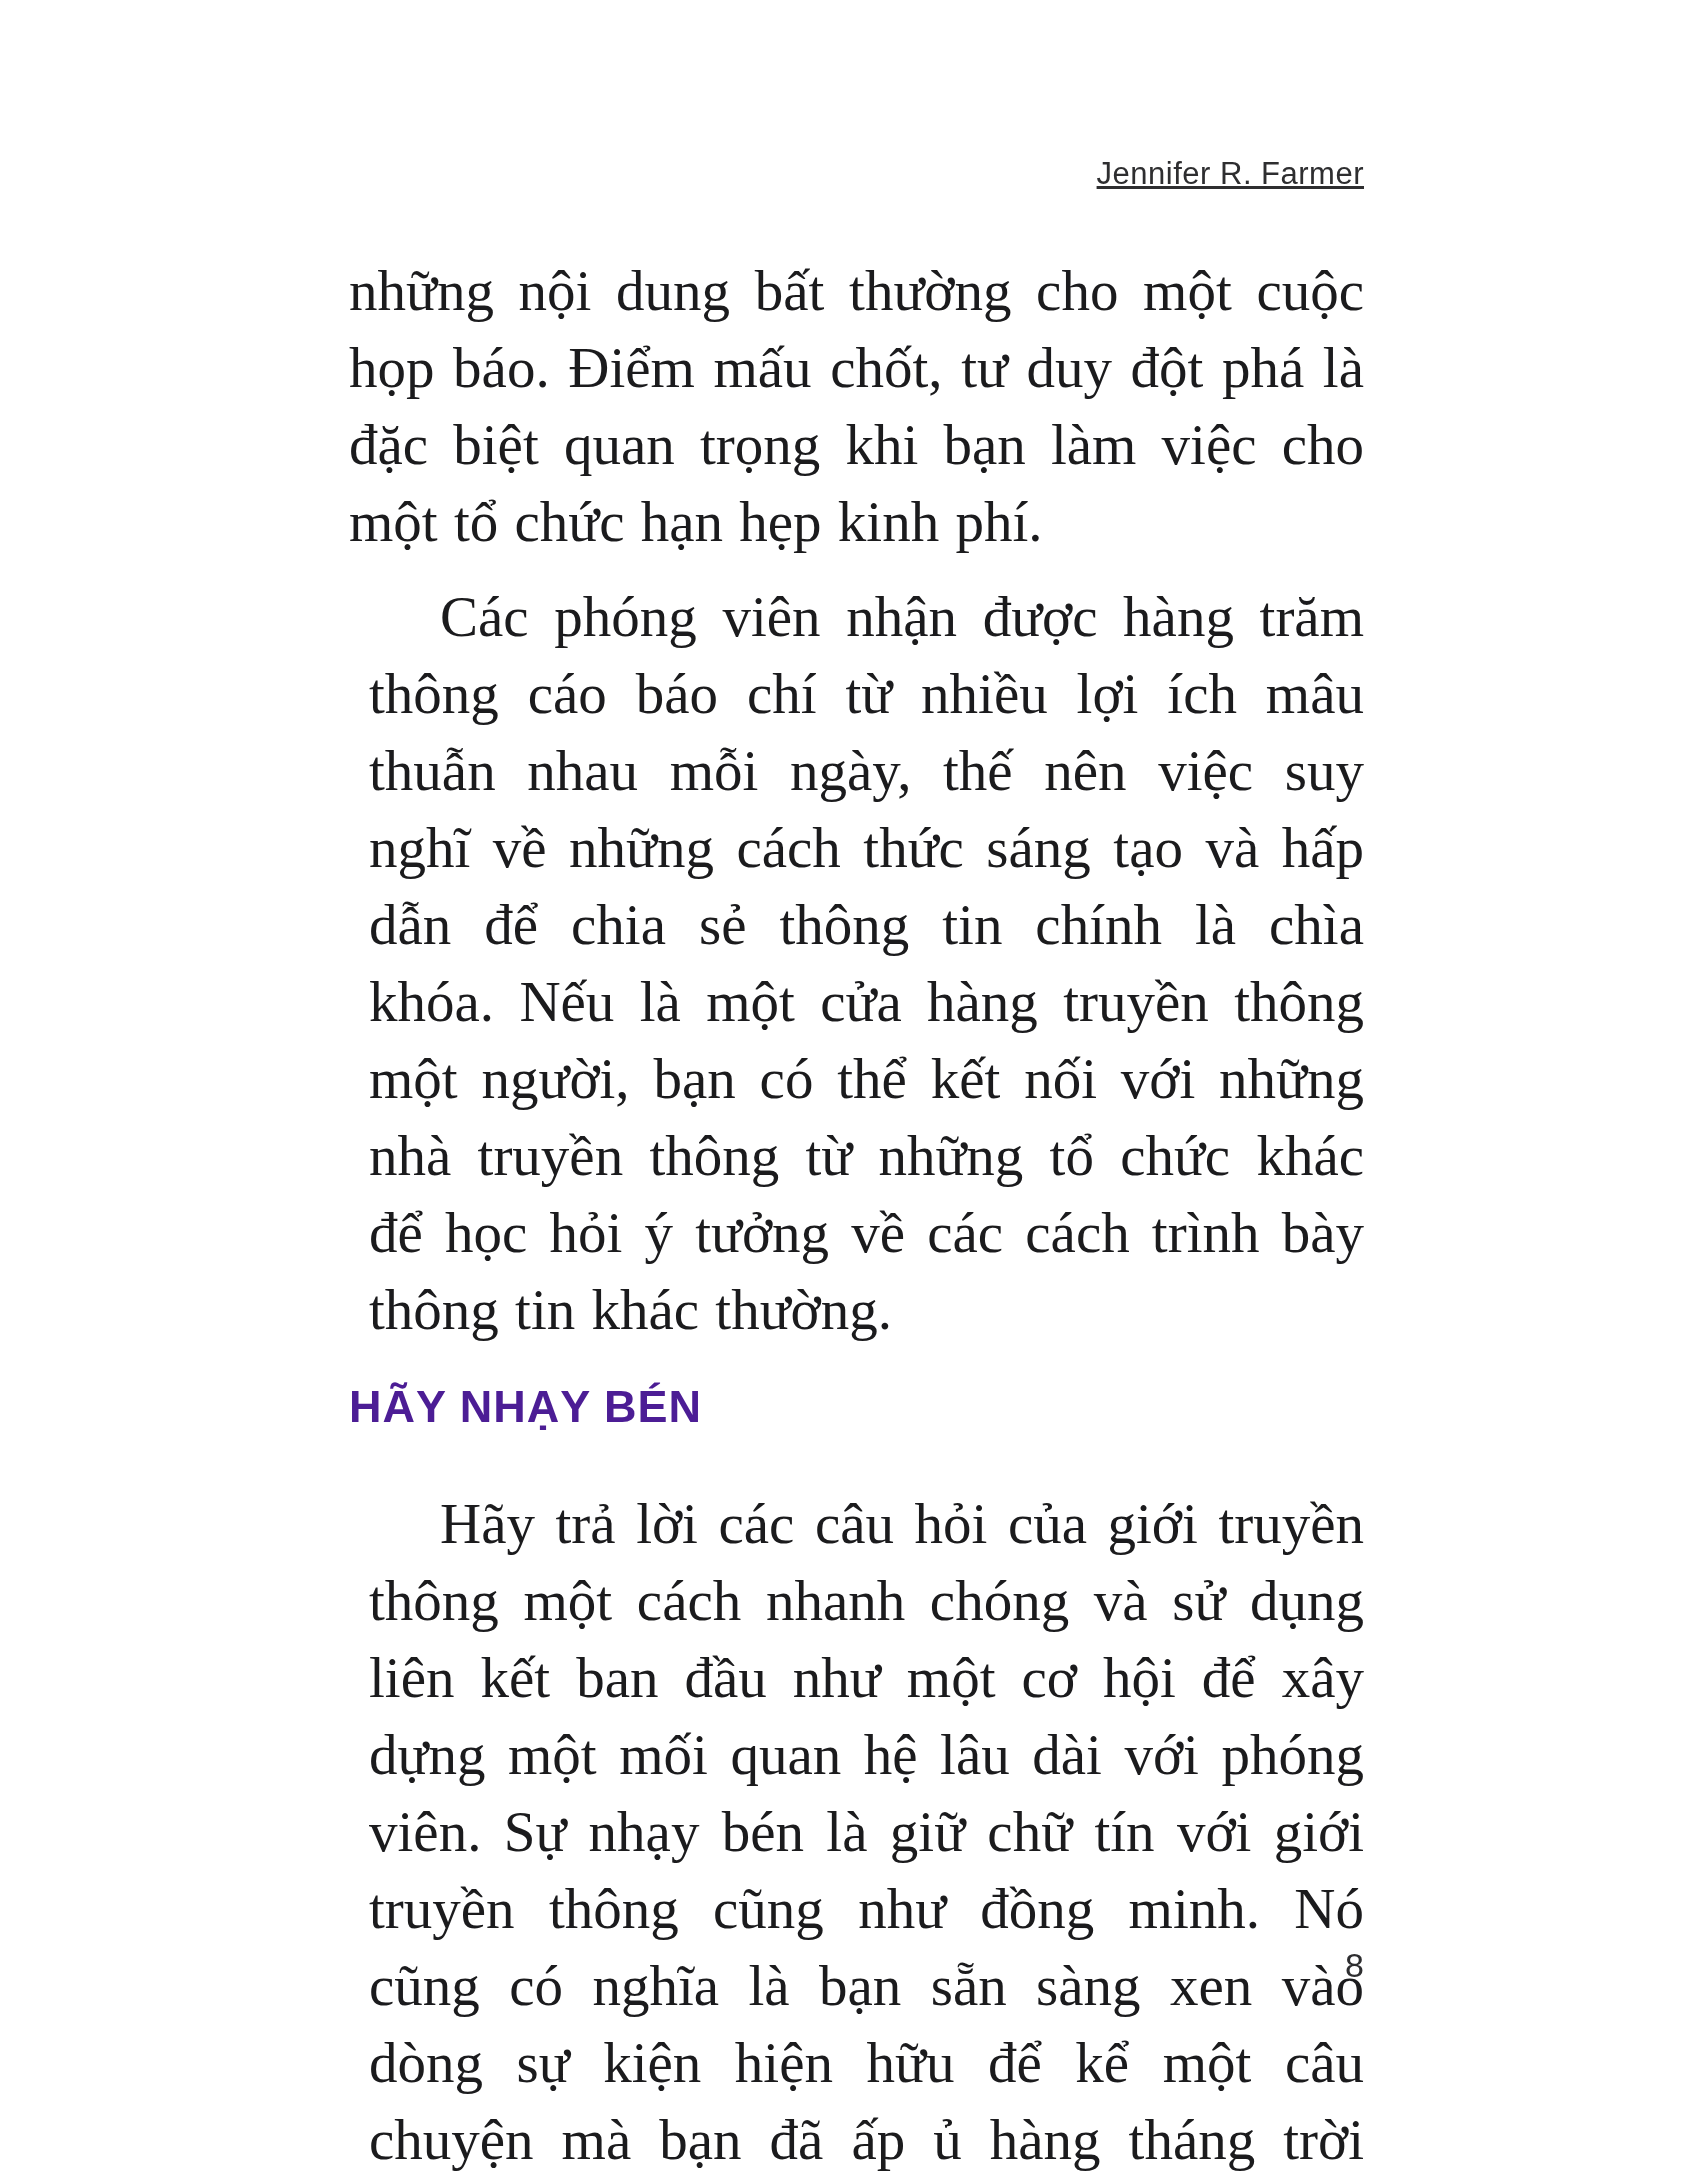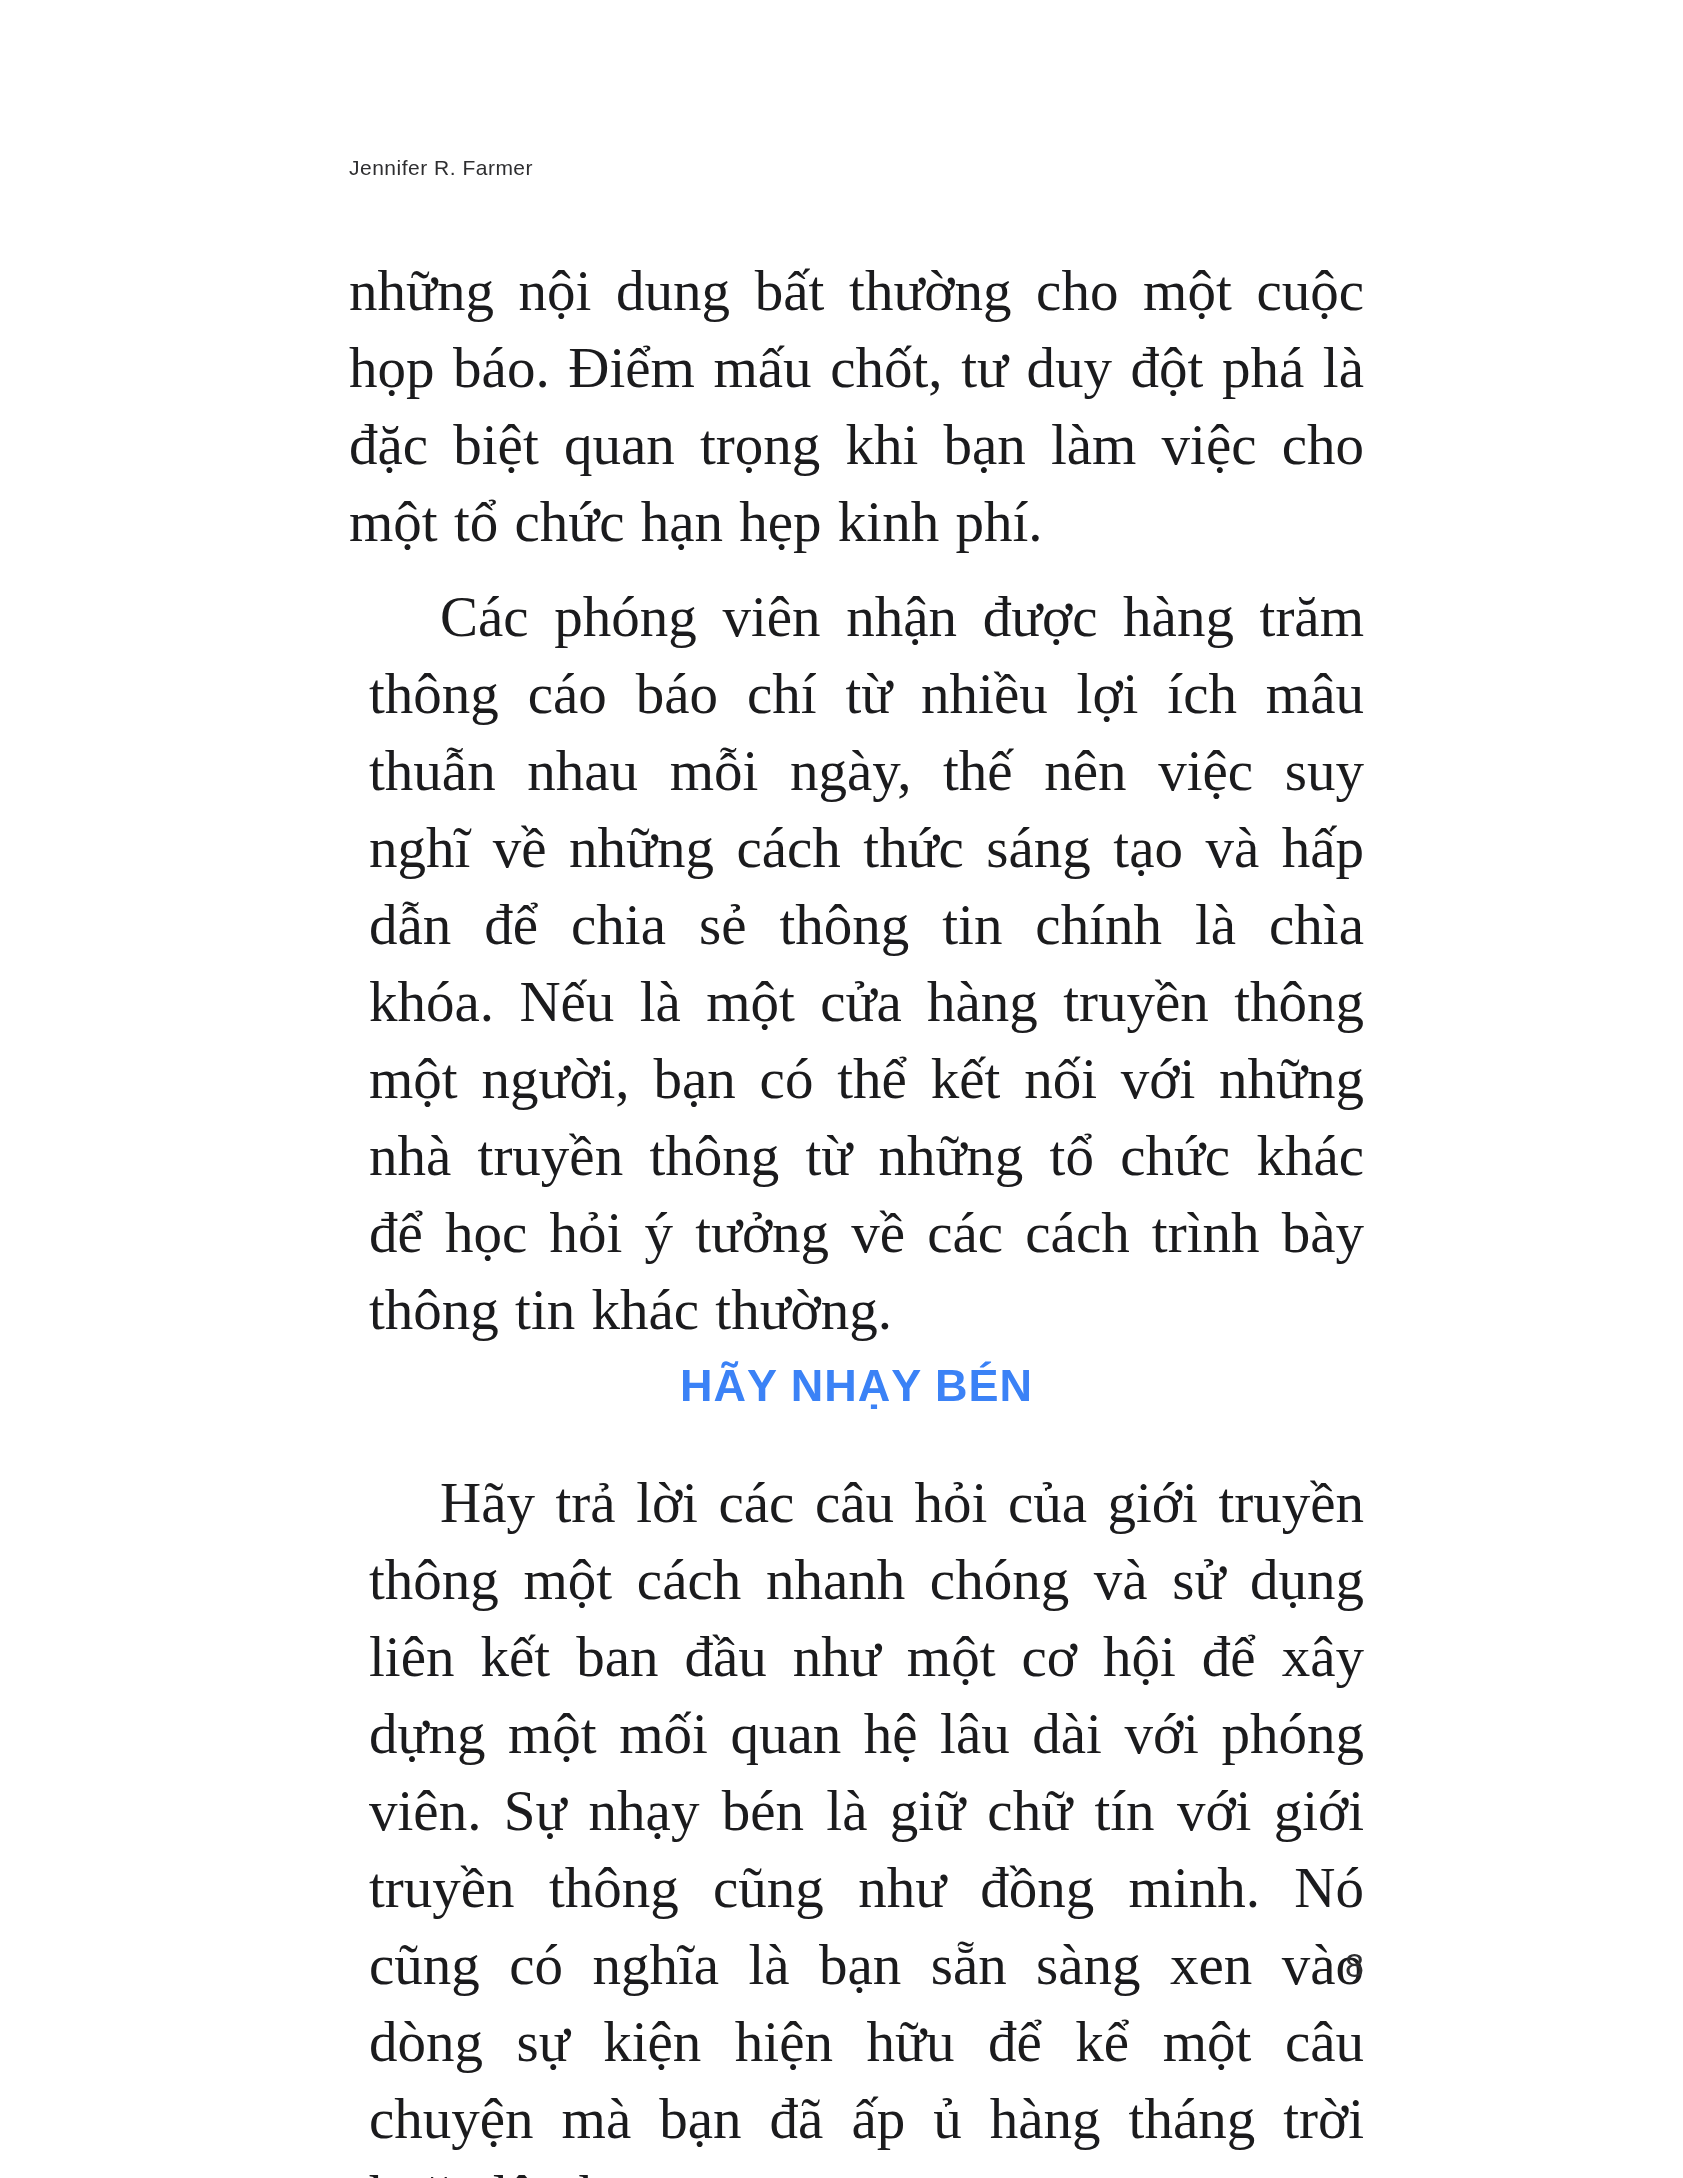"Jennifer R. Farmer" .running-header { font-size: 21px -> 31px; text-align: none -> right; text-decoration: none -> underline }
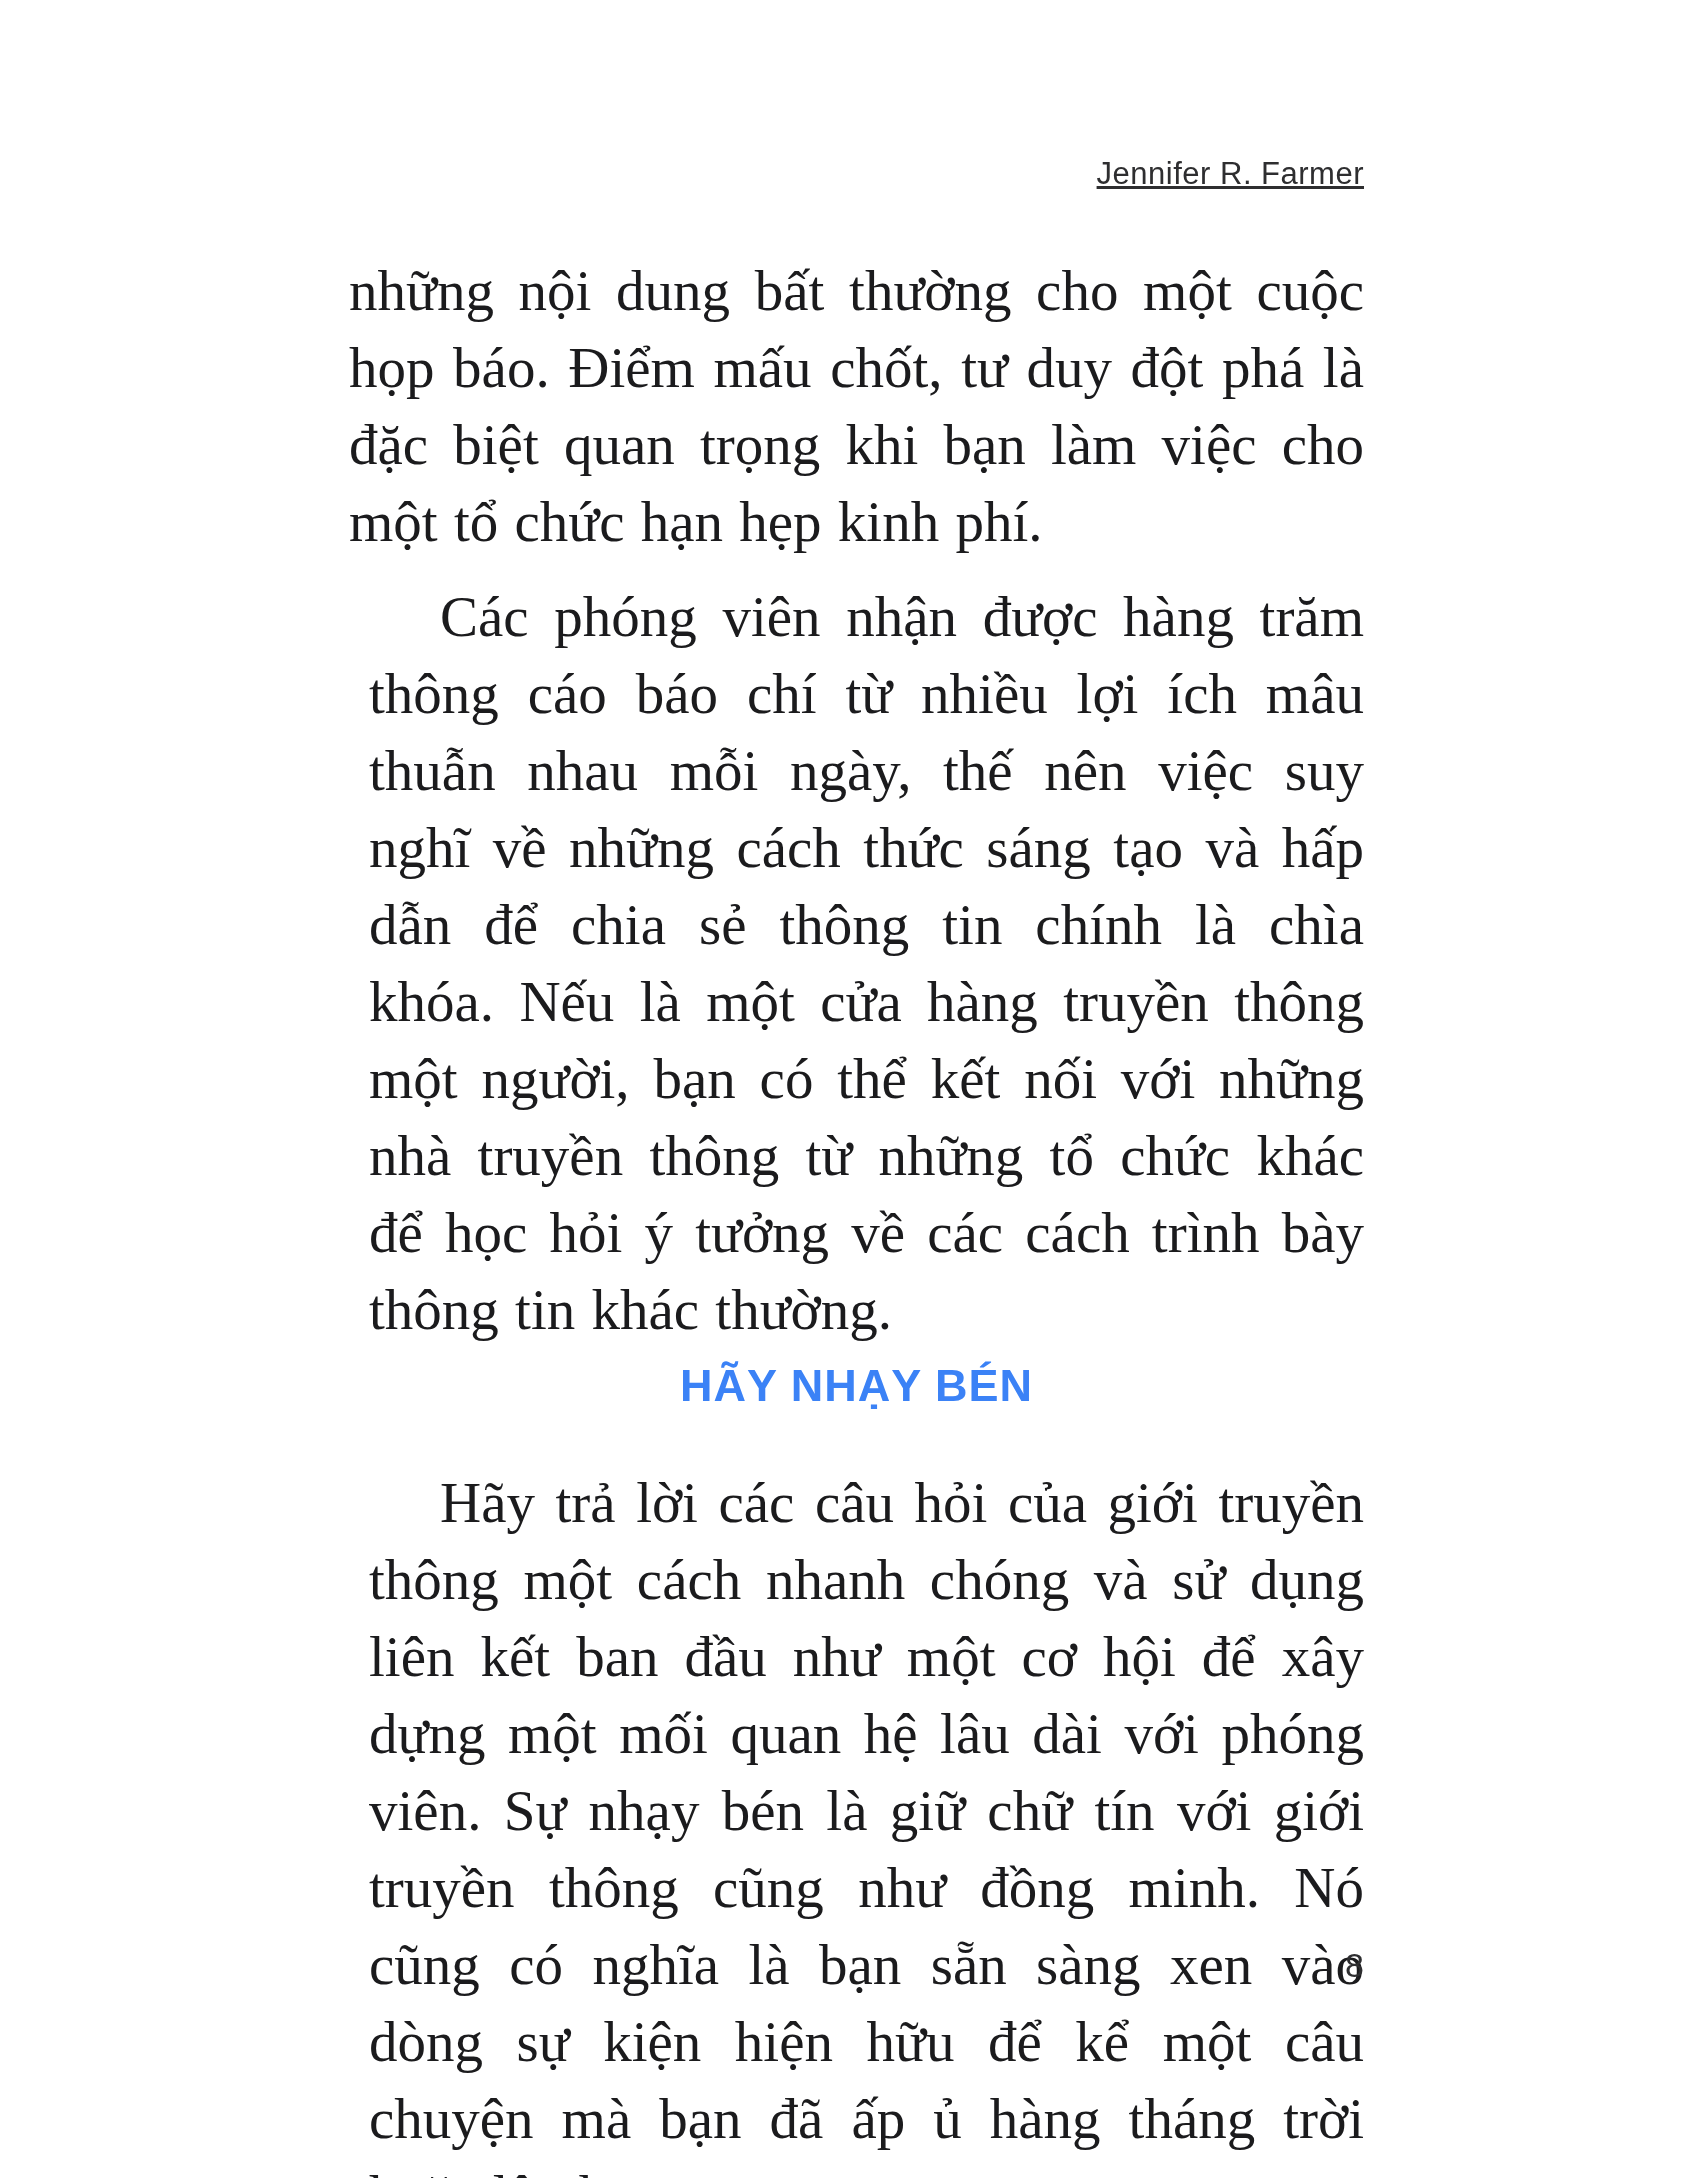"HÃY NHẠY BÉN" .section-heading { color: #3b82f6 -> #4c1d95; margin: 7px 0 48px 0 -> 28px 0 48px 0; text-align: center -> none }
